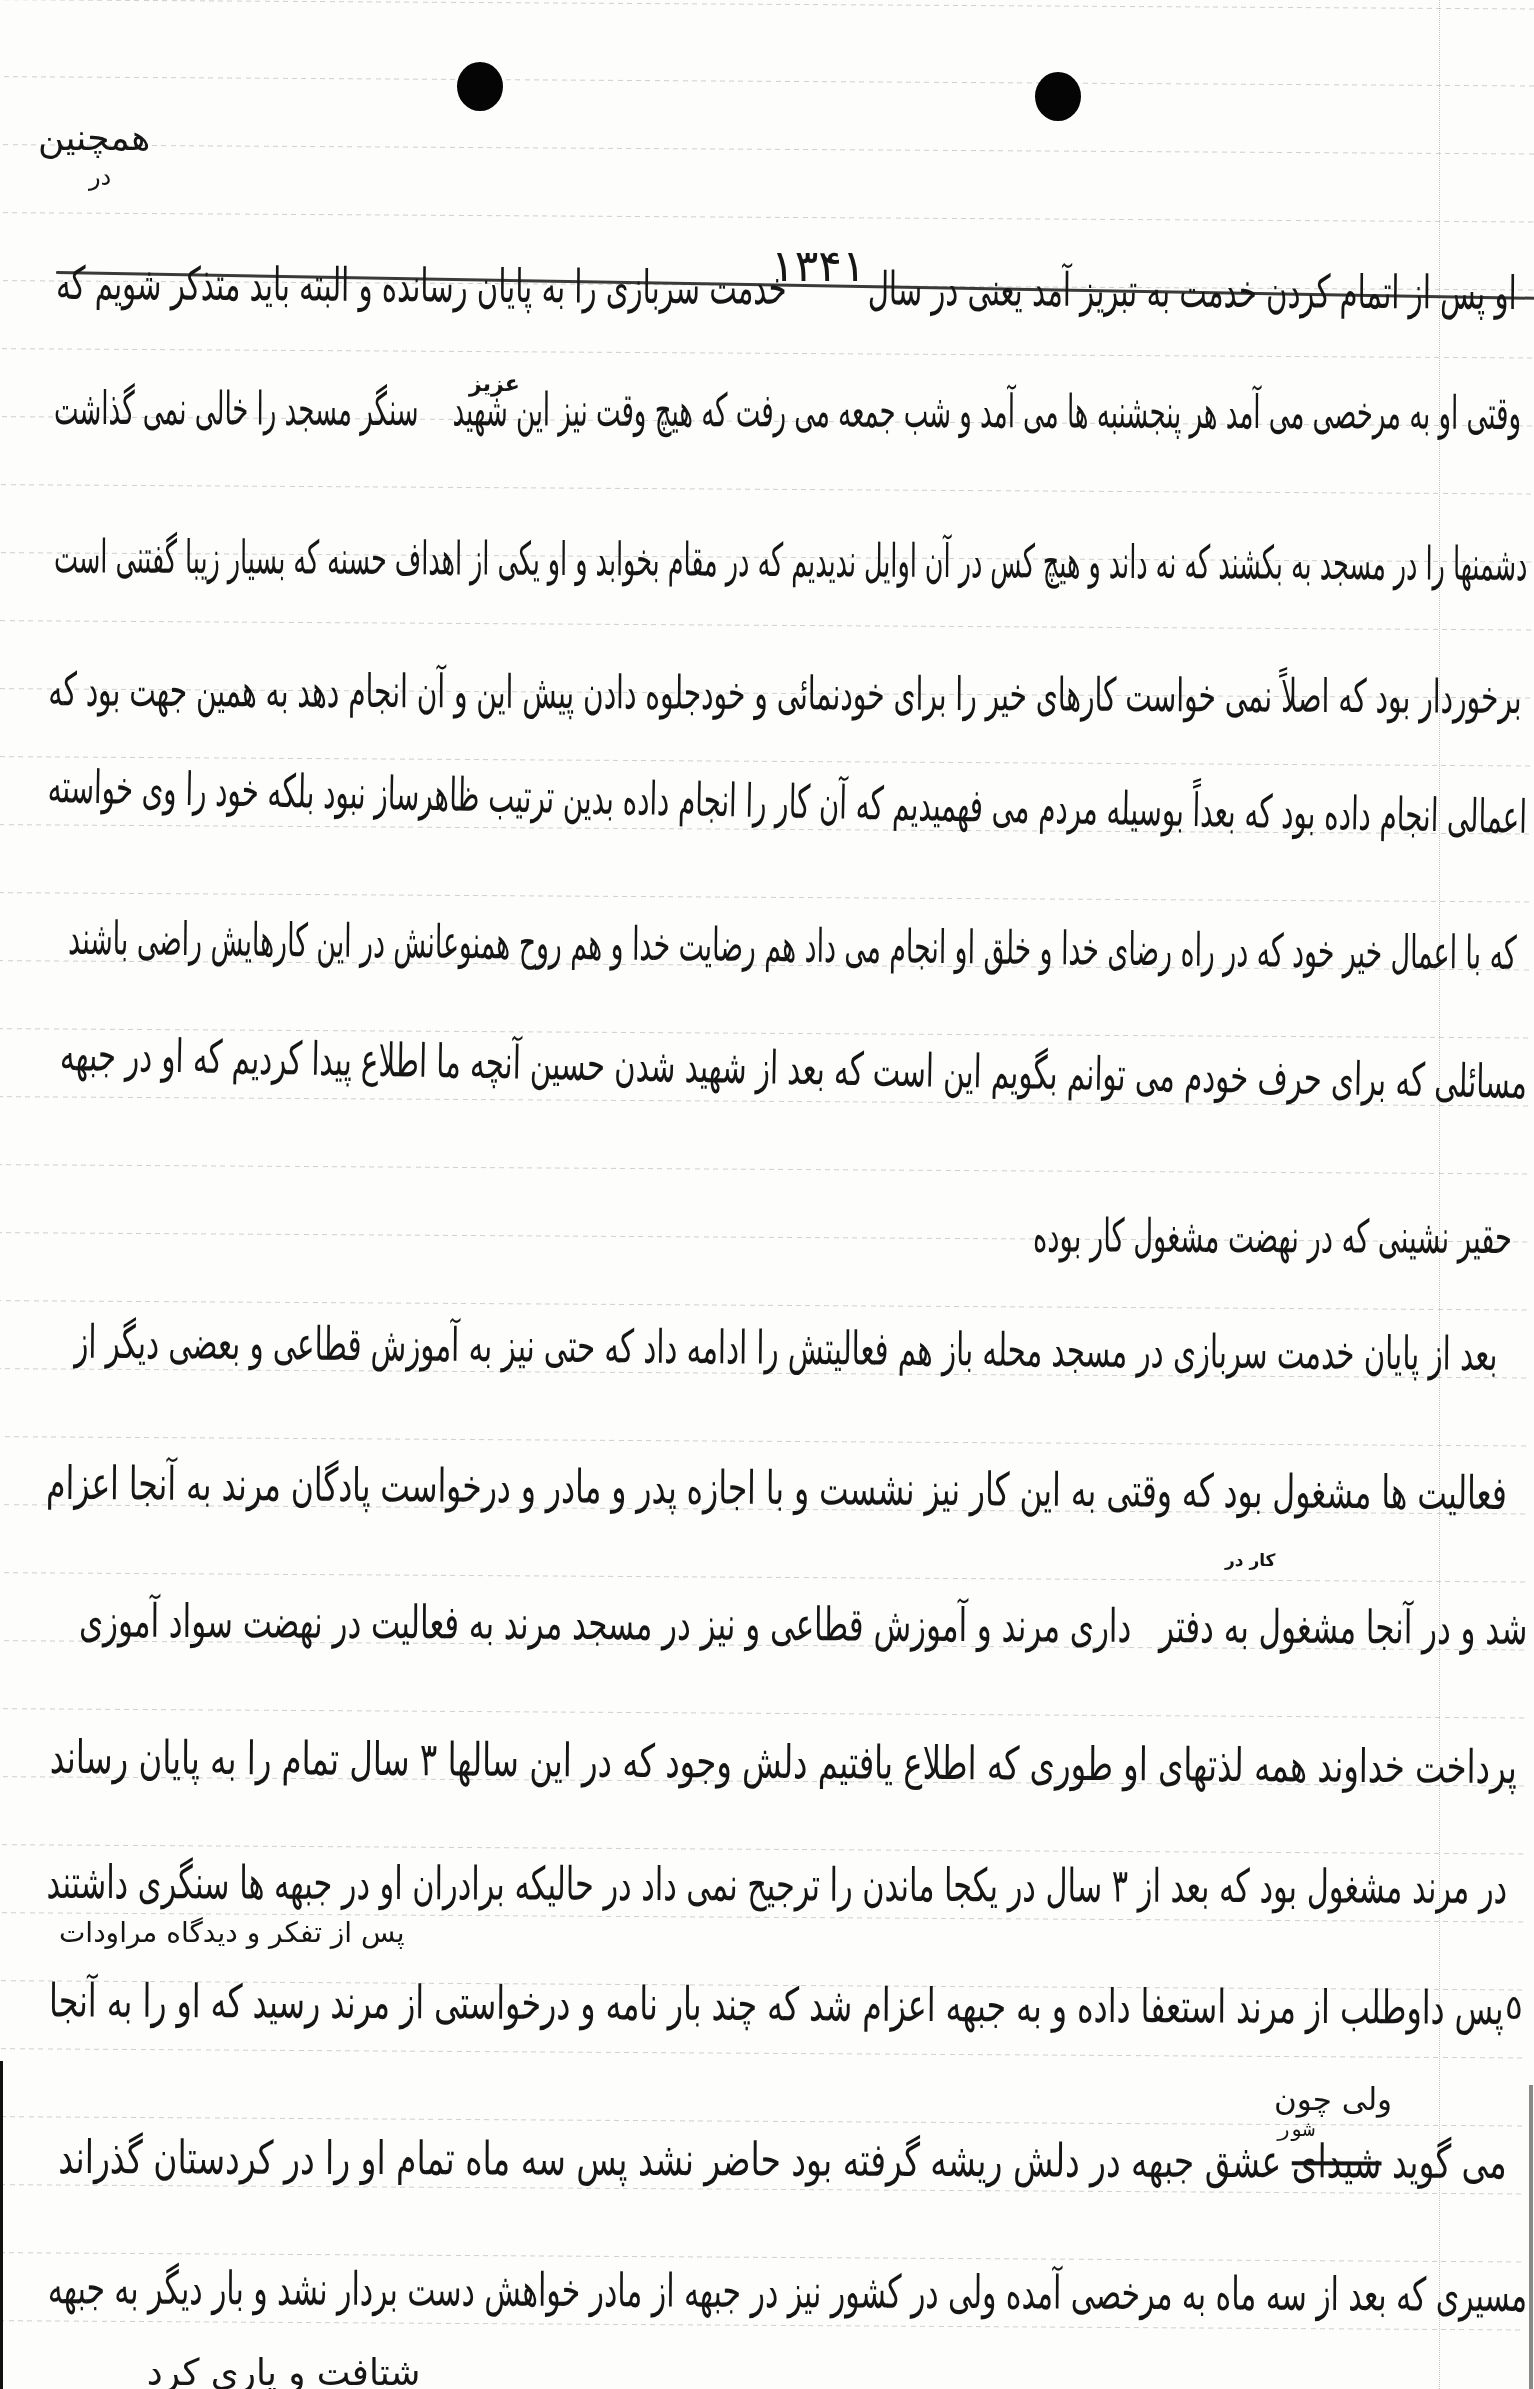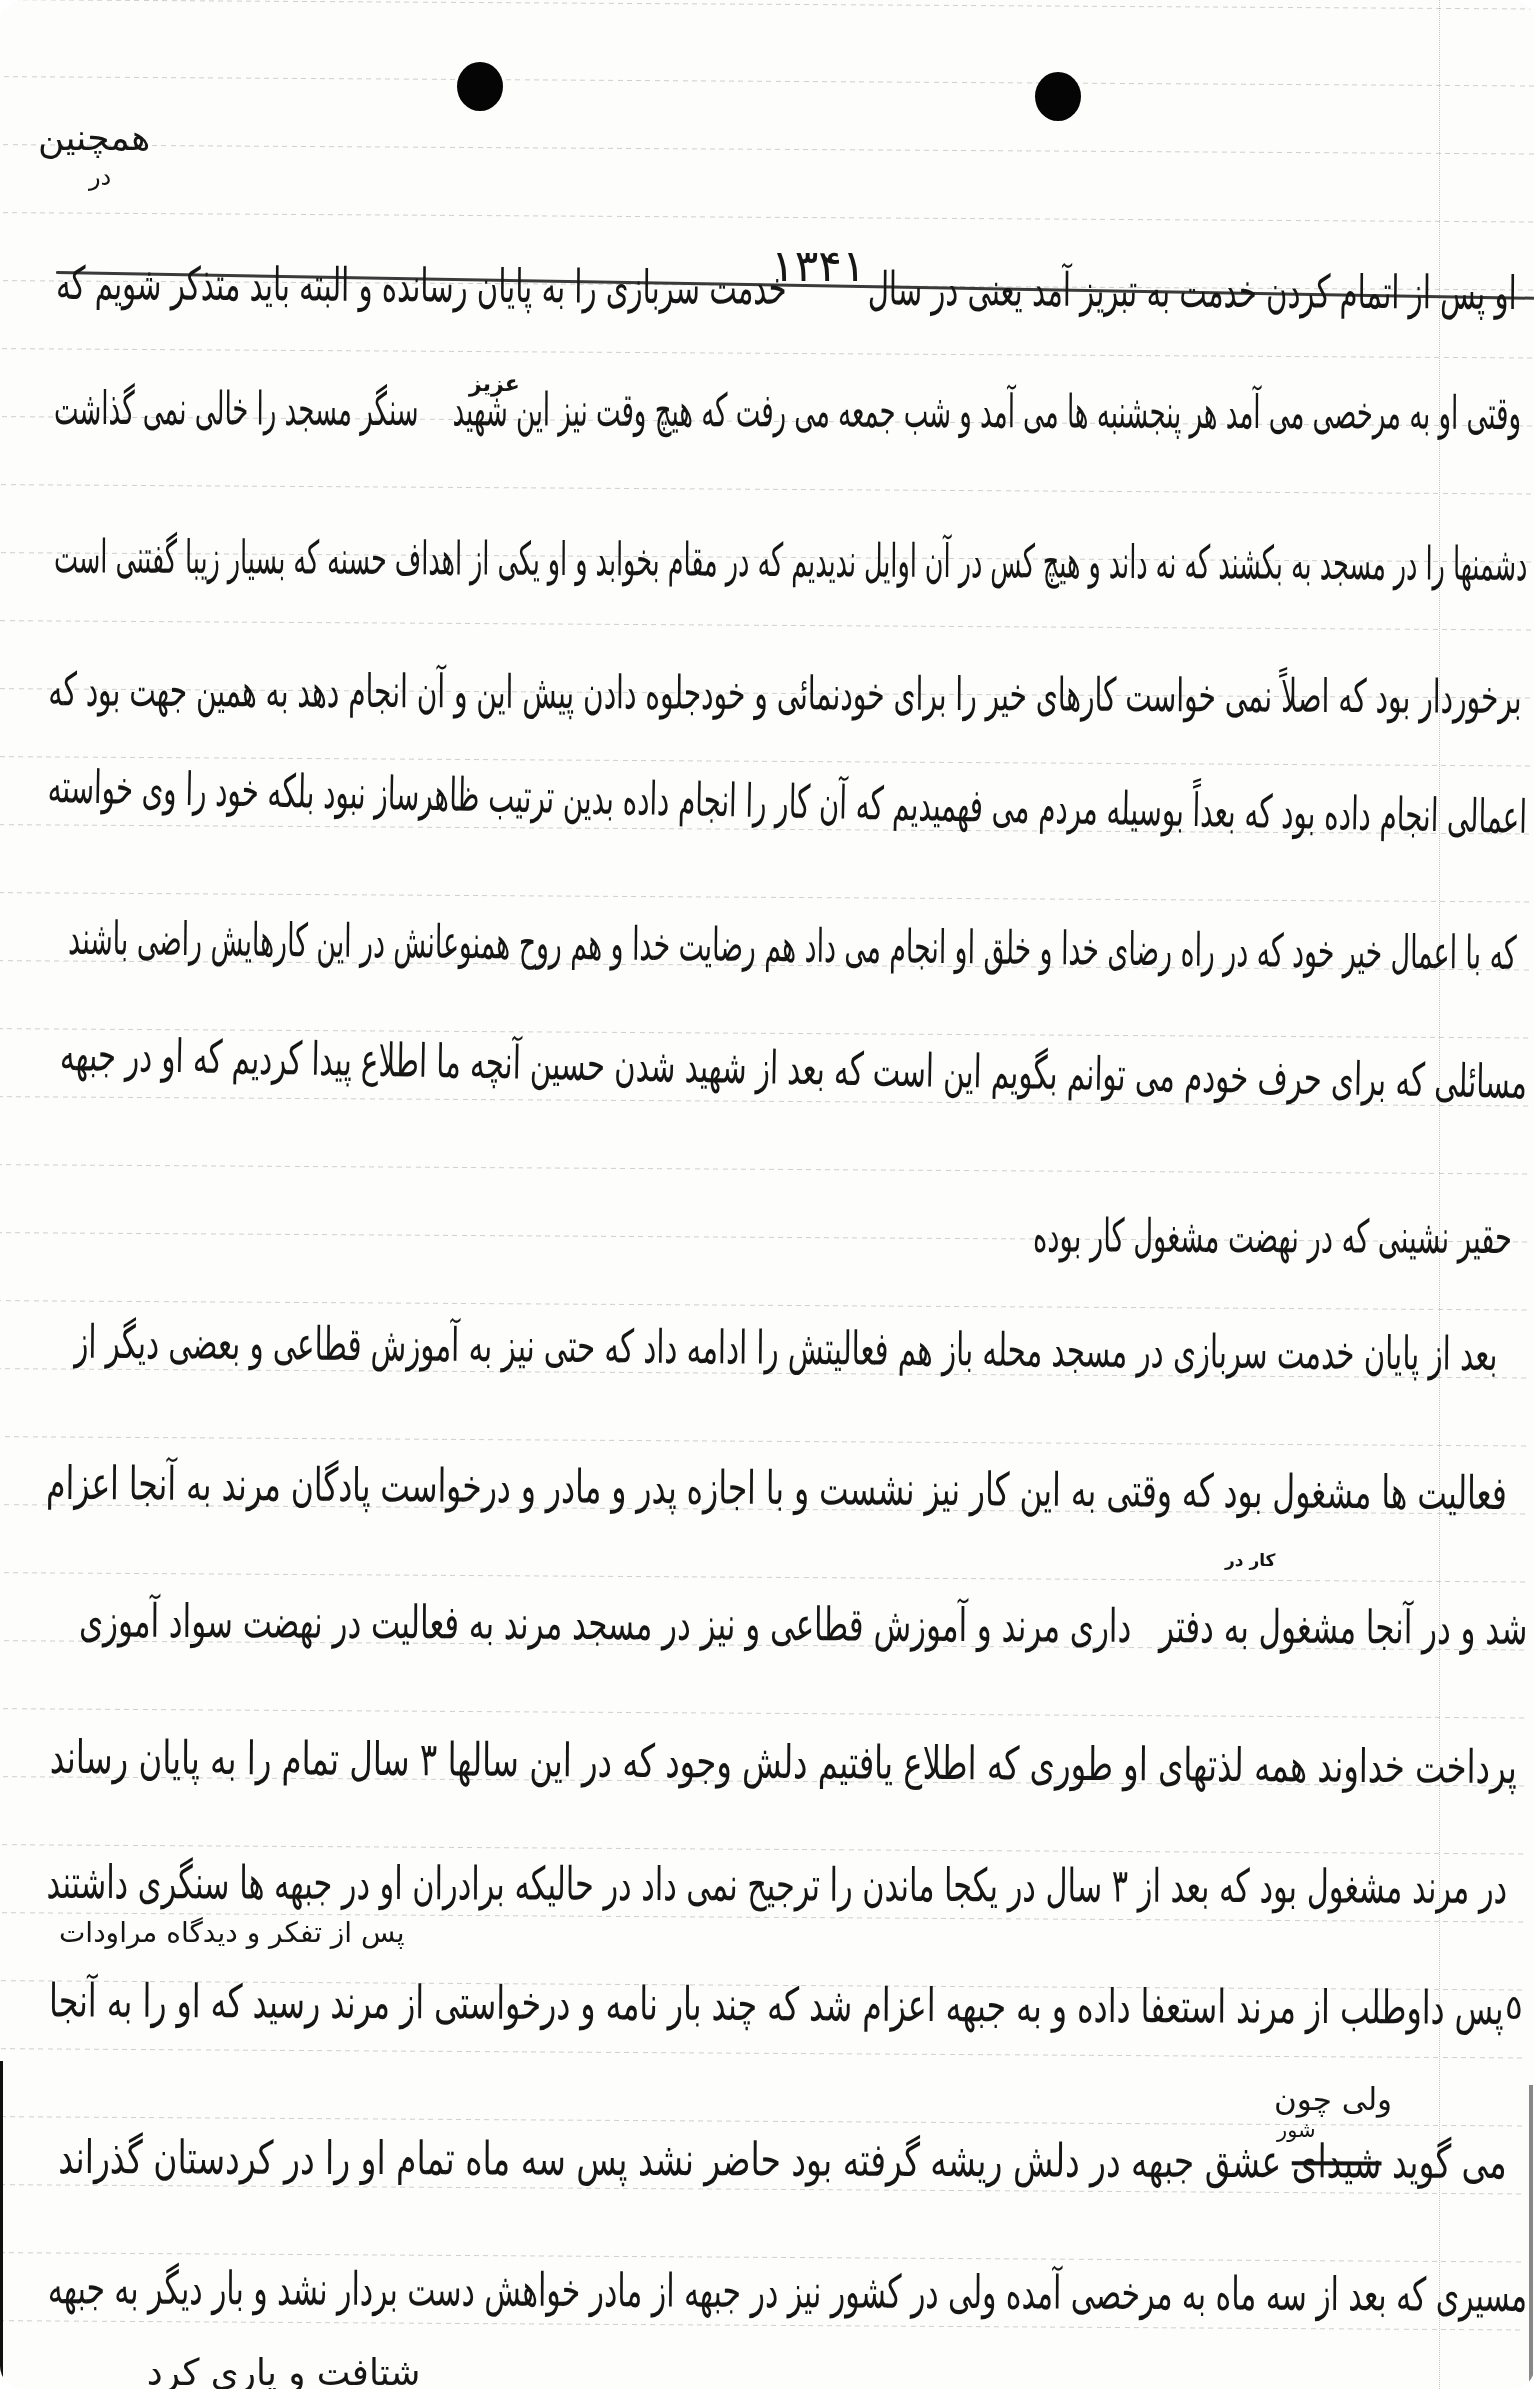"همچنین" .page { border-radius: 23px -> none }
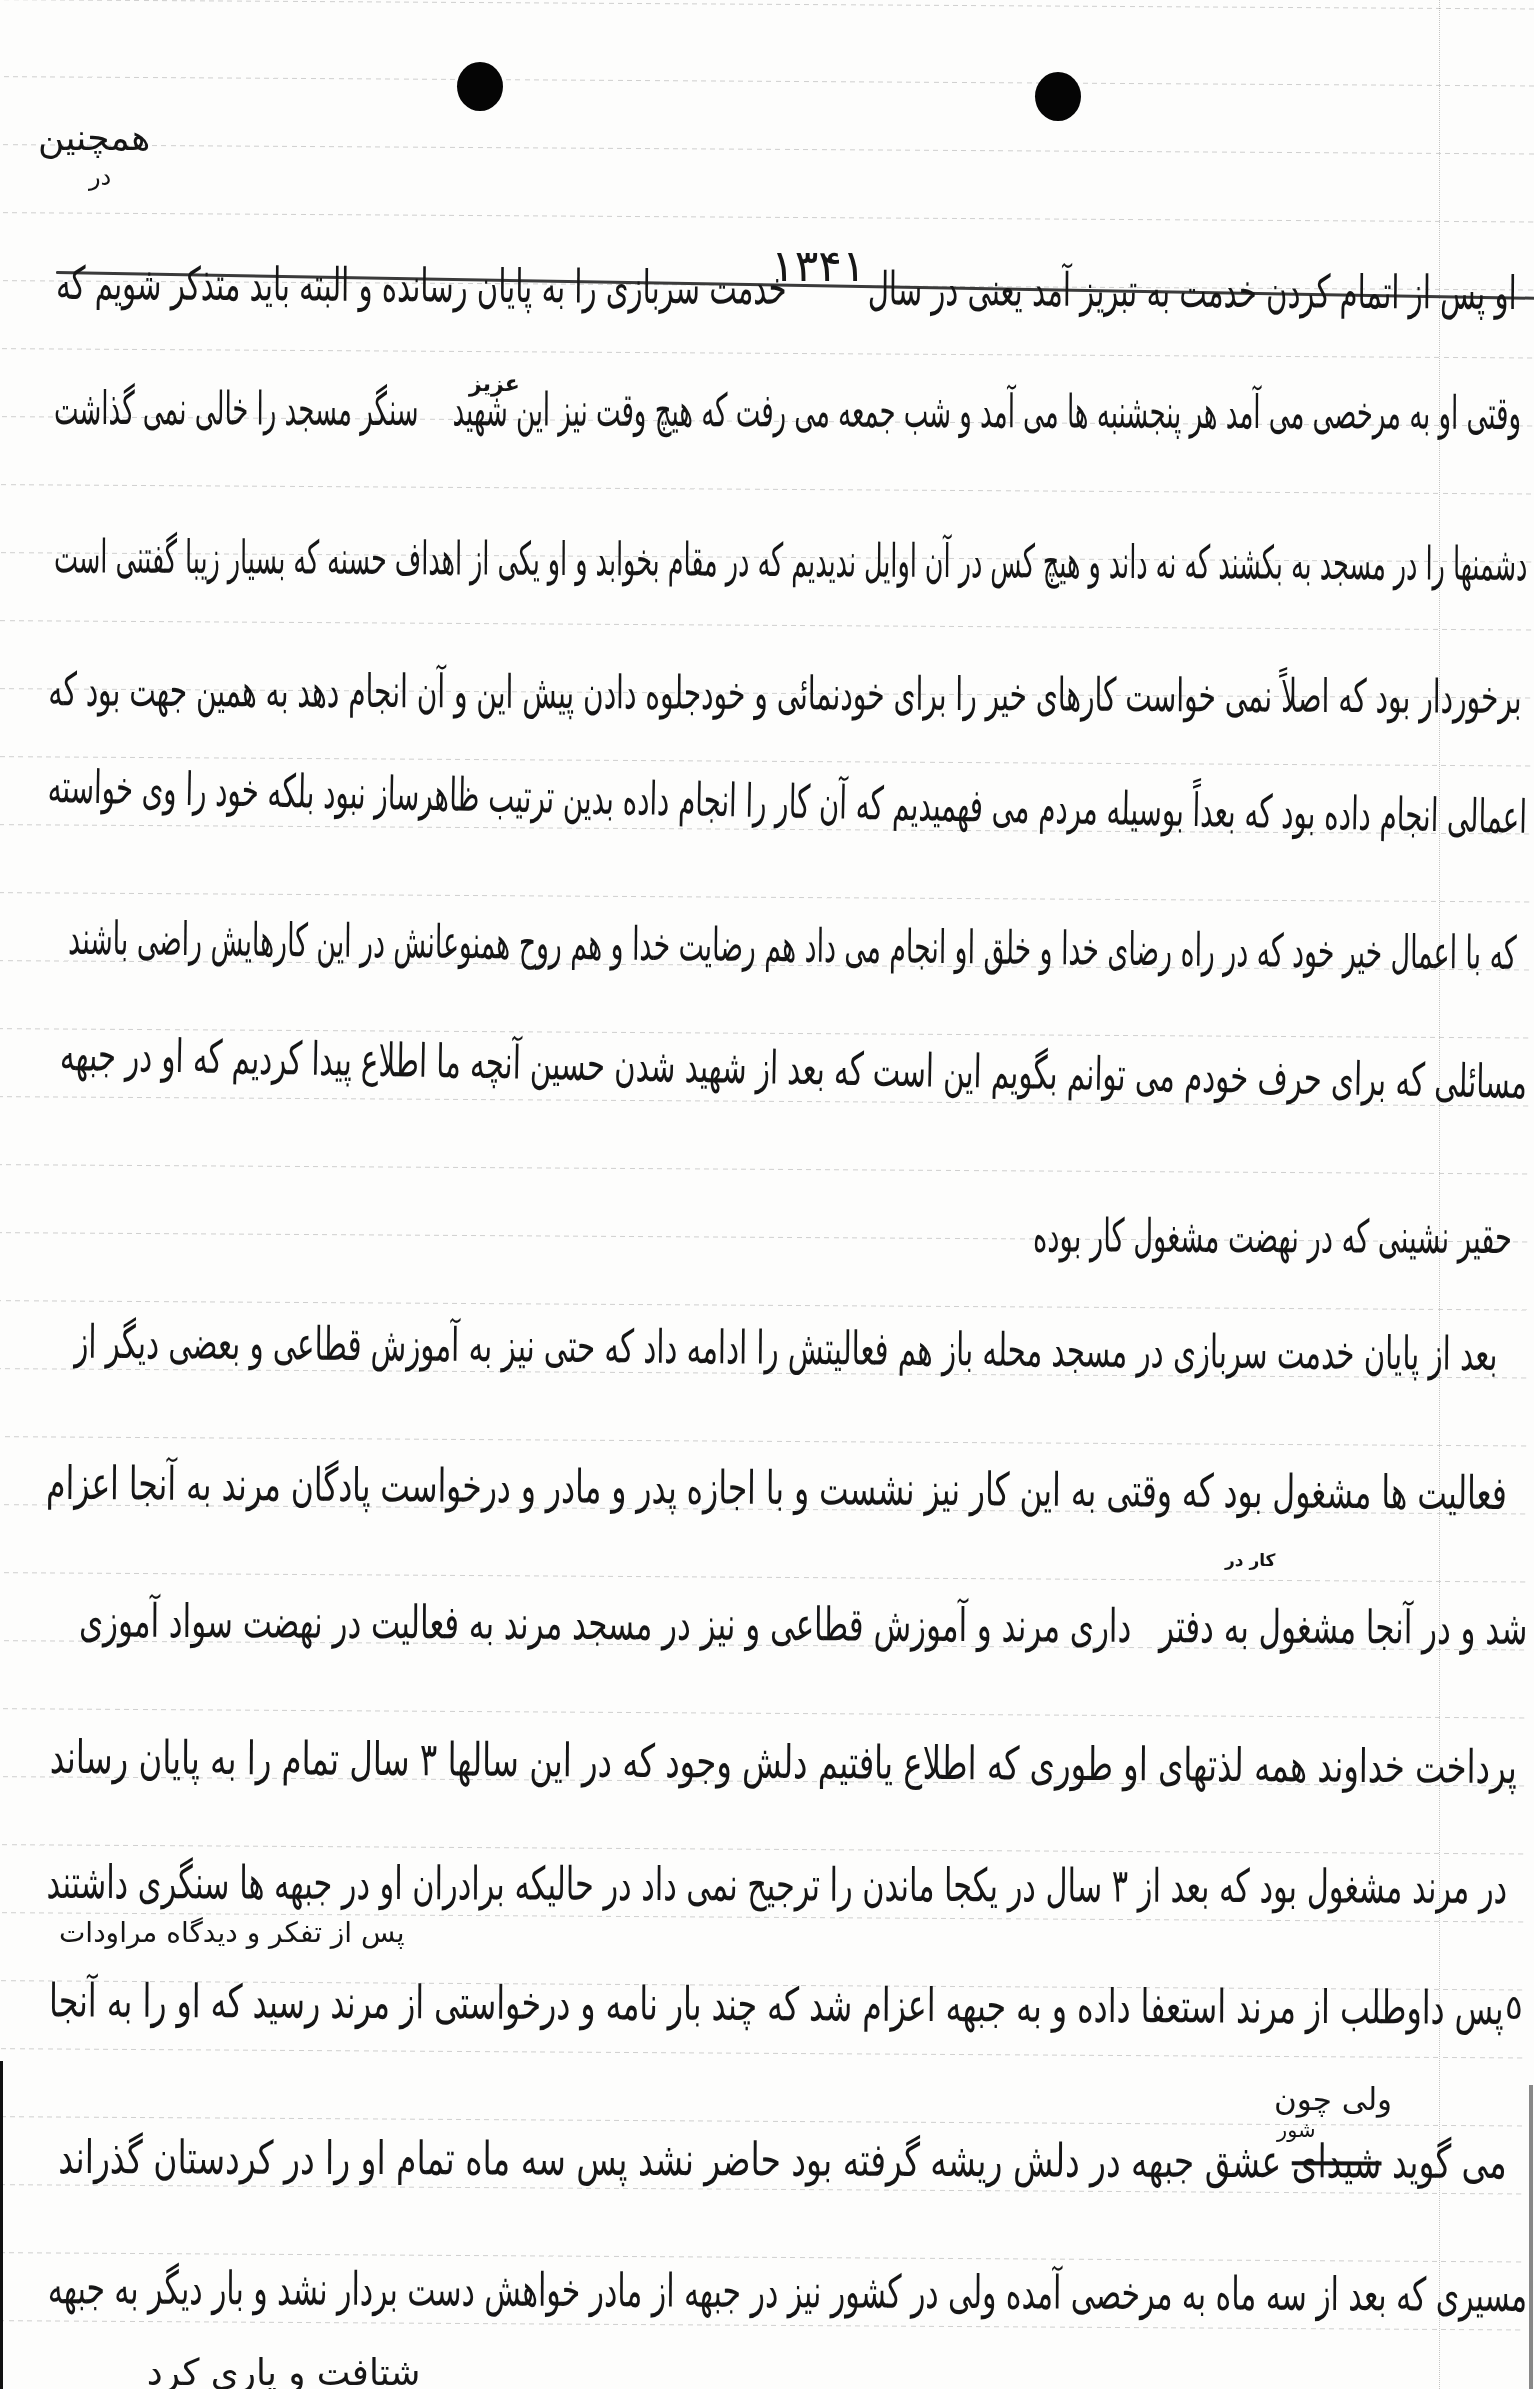"شور" div.raised { font-family: none -> Liberation Mono, monospace }
